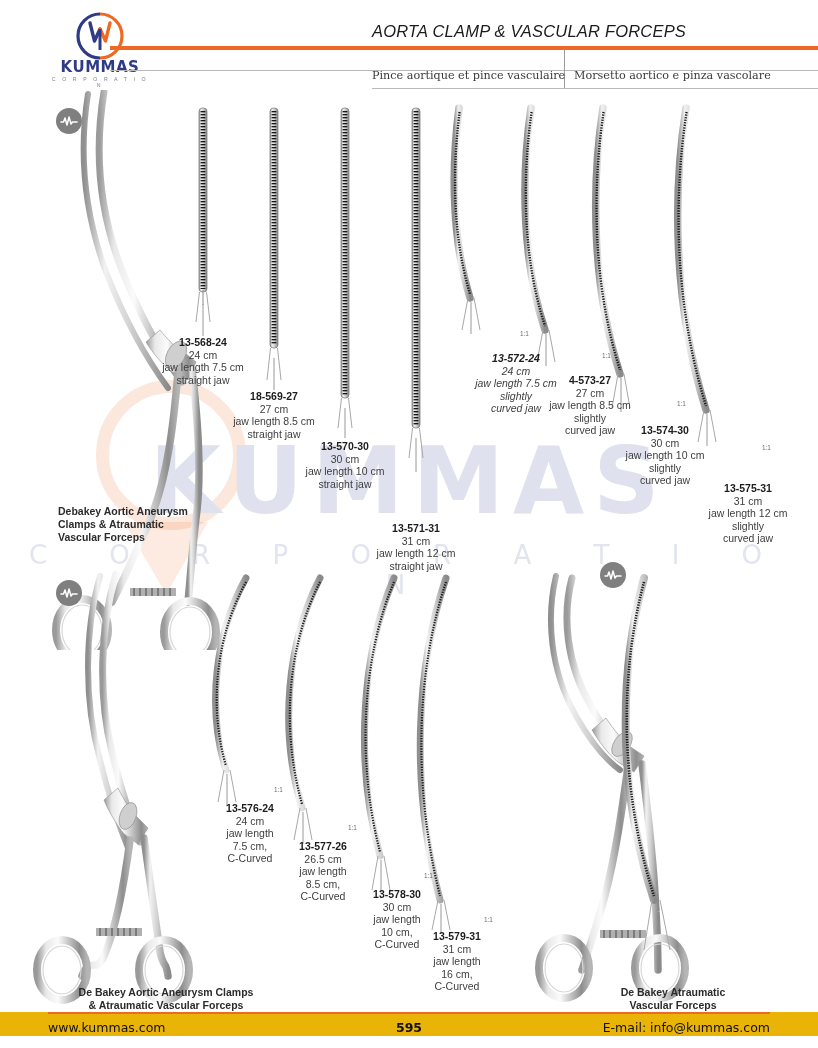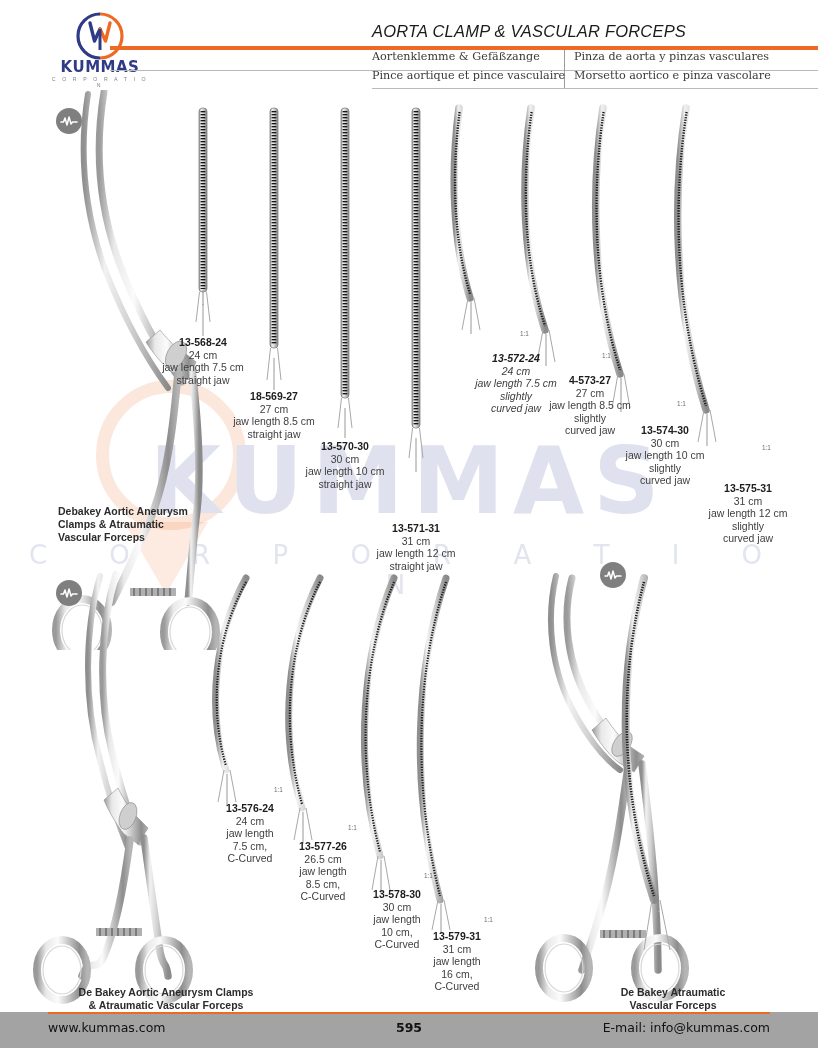"Aortenklemme & Gefäßzange" div.sub-row { html: <div> <span>Aortenklemme &amp; Gefäßzange</span> <span>Pinza de aorta y pinzas vasculares</span> </div> -> none }
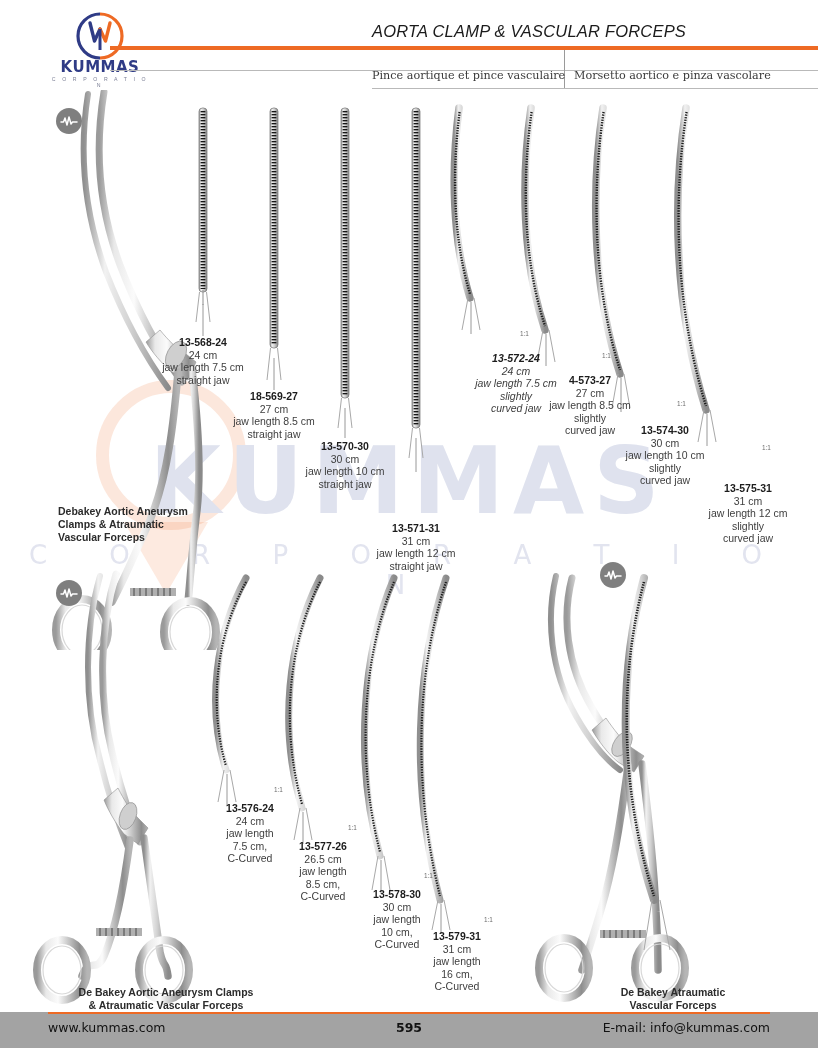"www.kummas.com" #footer { background: #a3a3a3 -> #eab308; height: 36px -> 24px }
